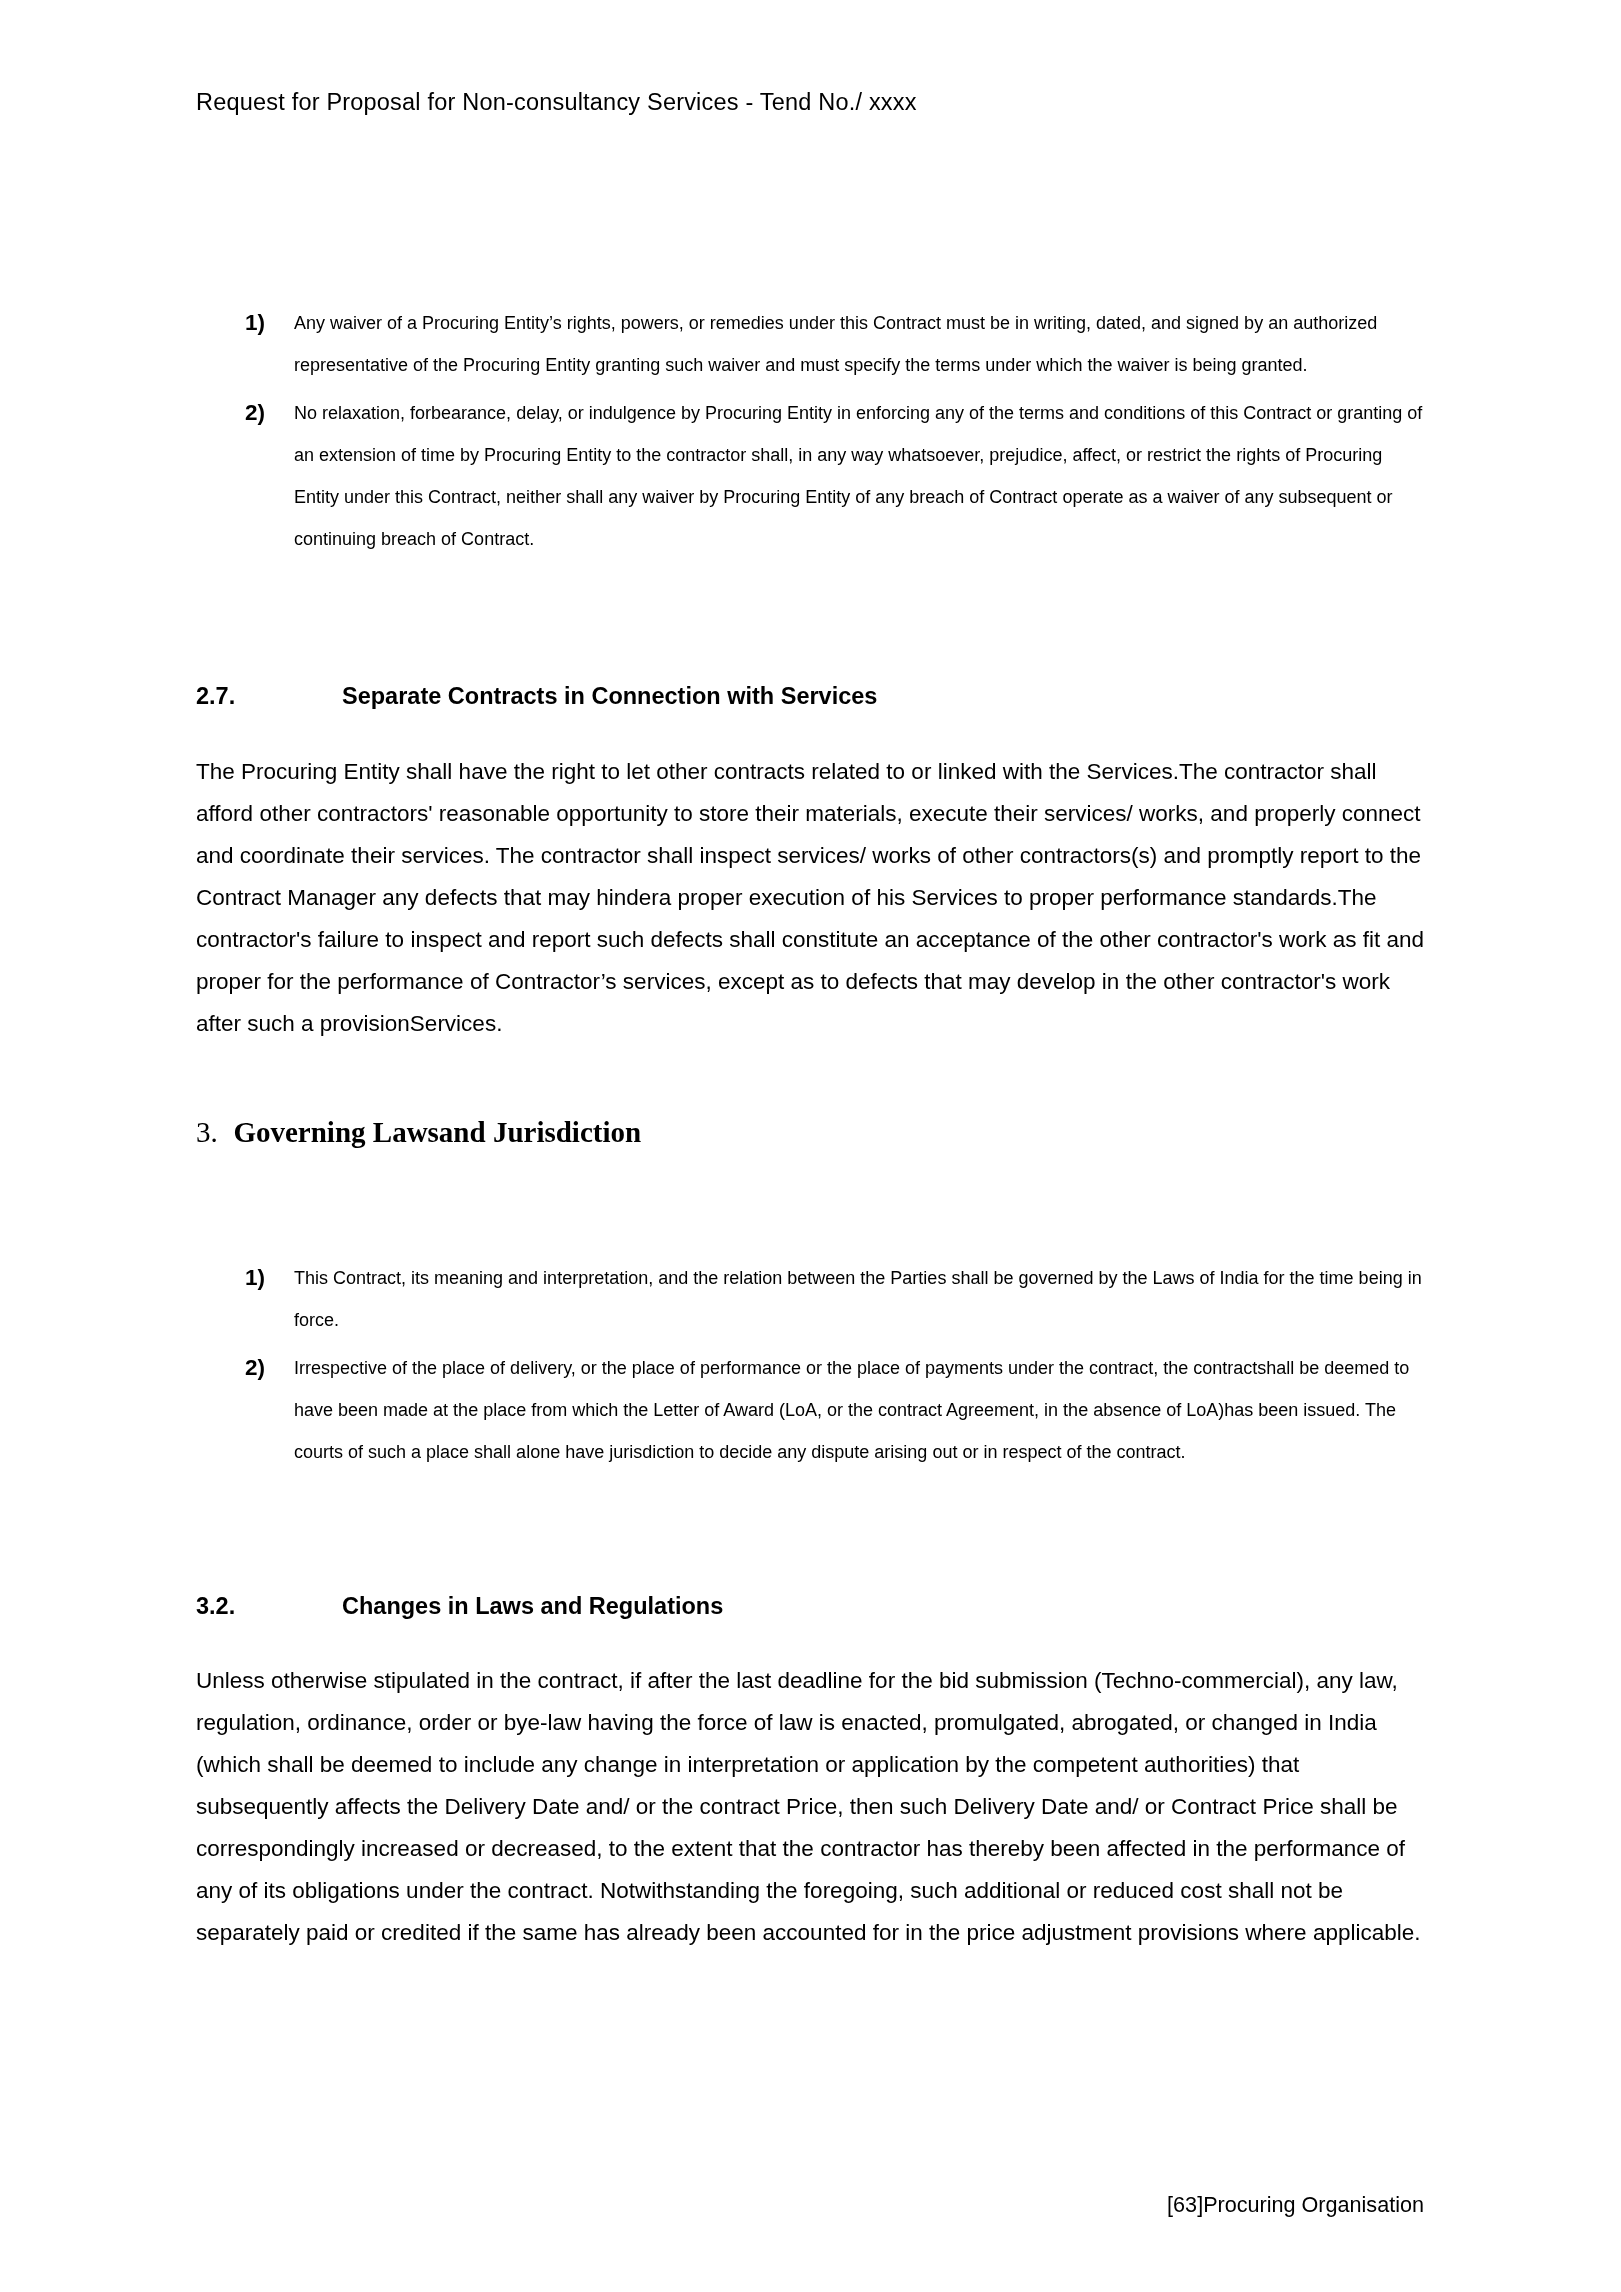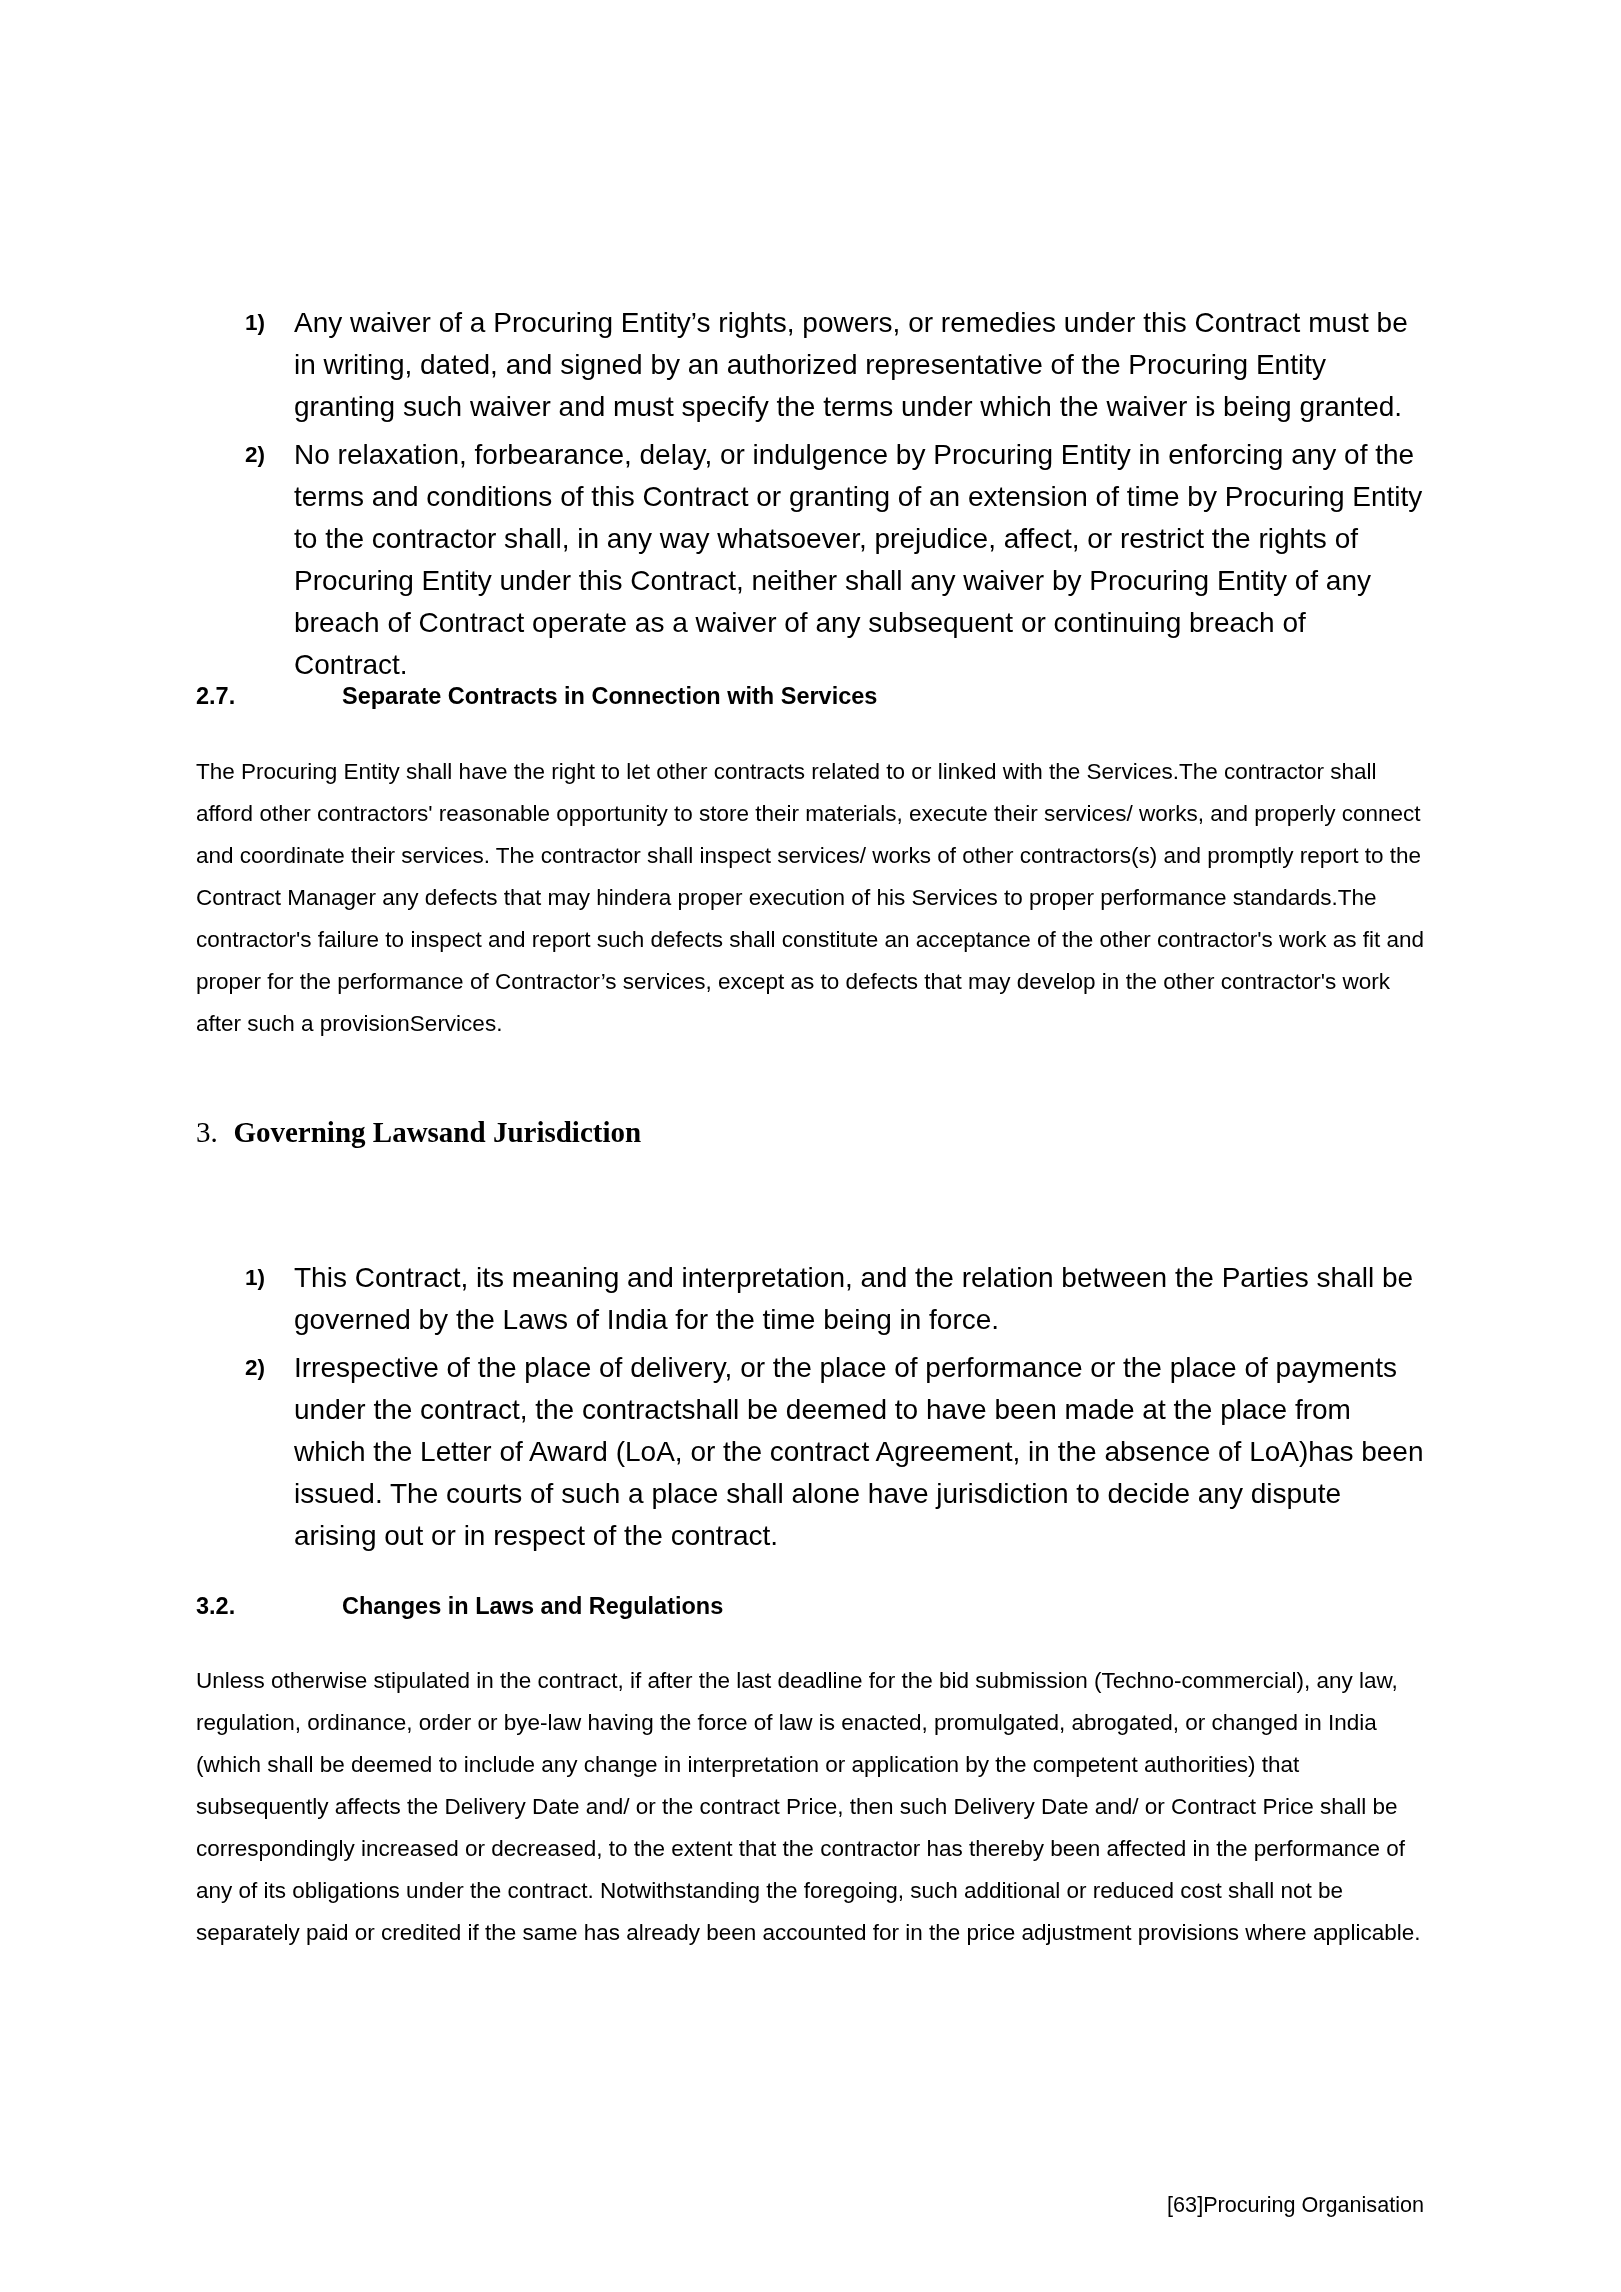"Request for Proposal for Non-consultancy" div.abs { html: none -> <div> <span>Request for Proposal for Non-consultancy Services - Tend No./ xxxx</span> </div> }
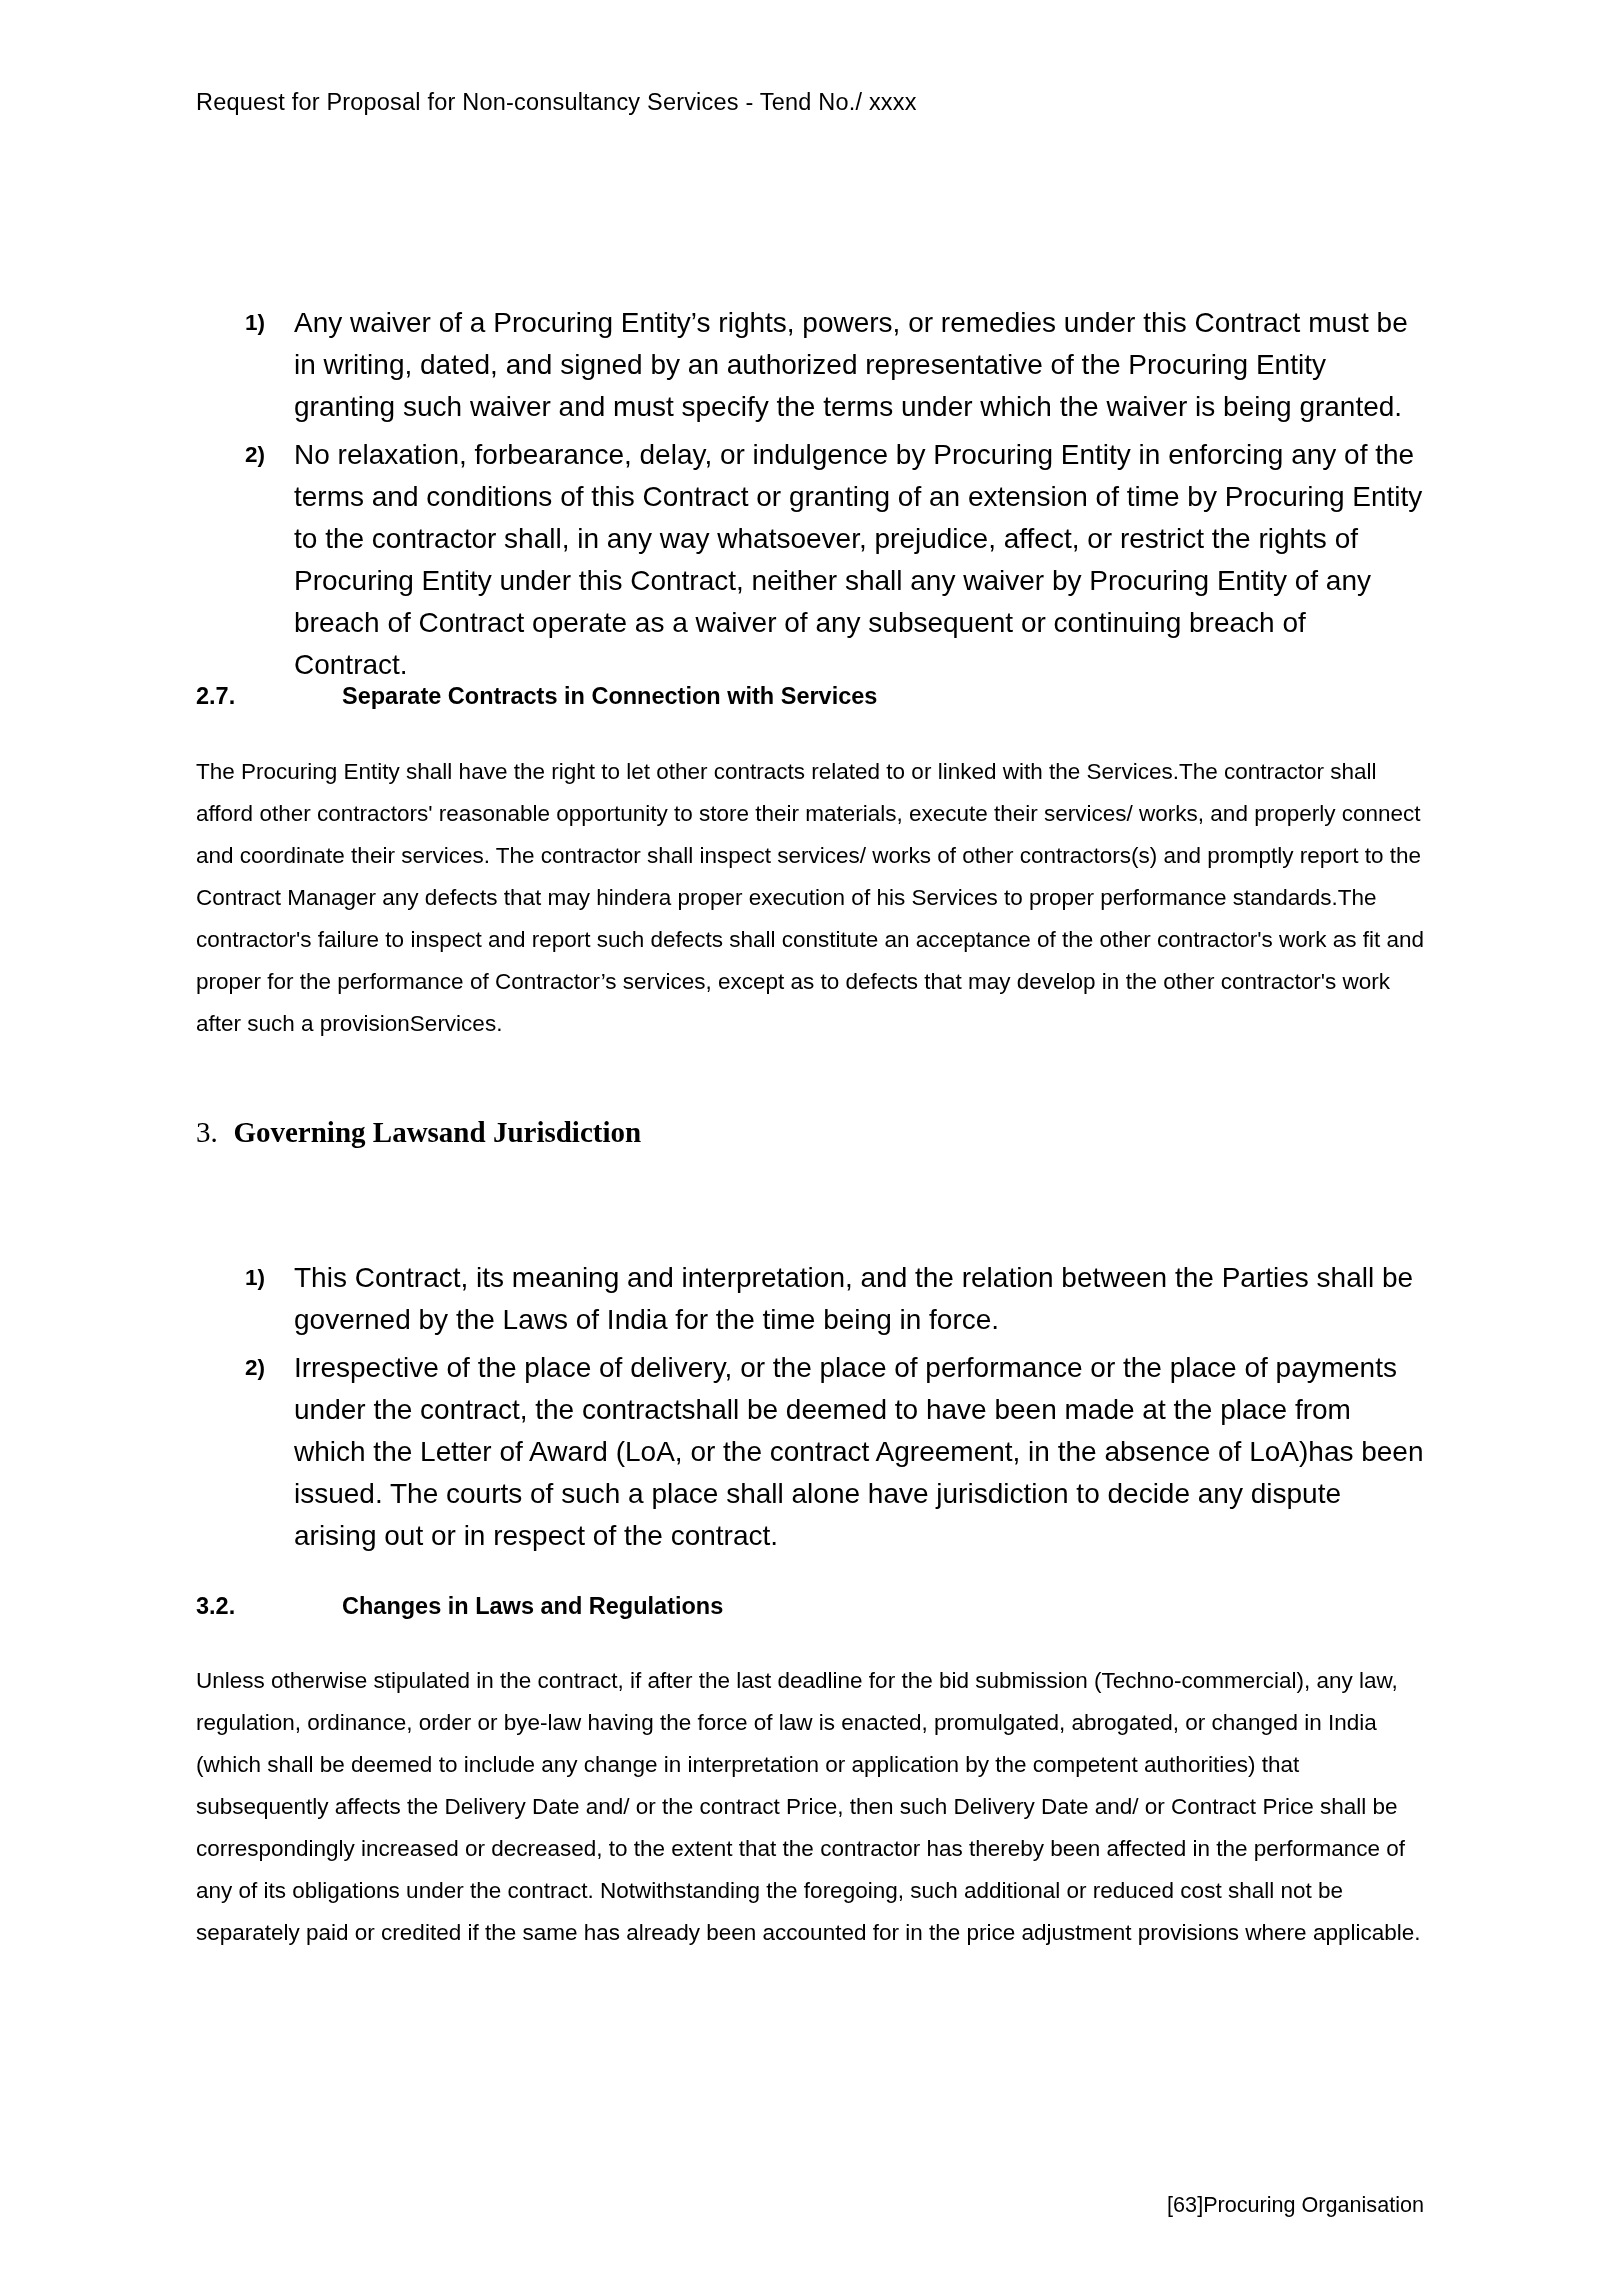"Any waiver of a Procuring" .doc-list .txt { font-size: 28px -> 18px }
